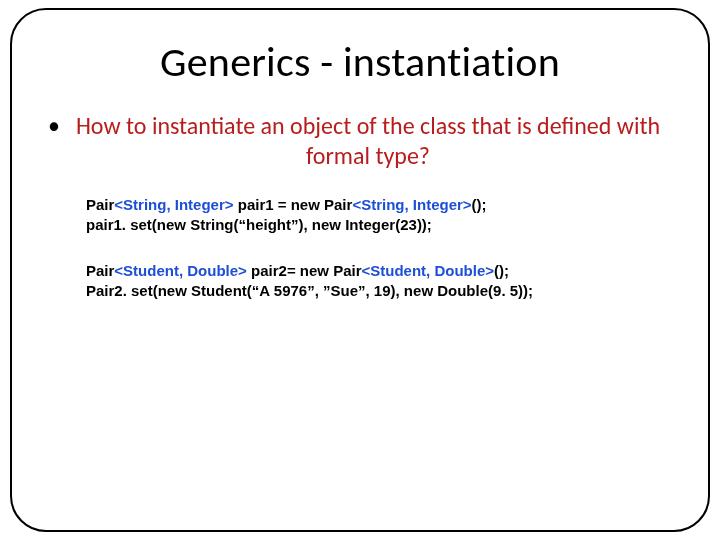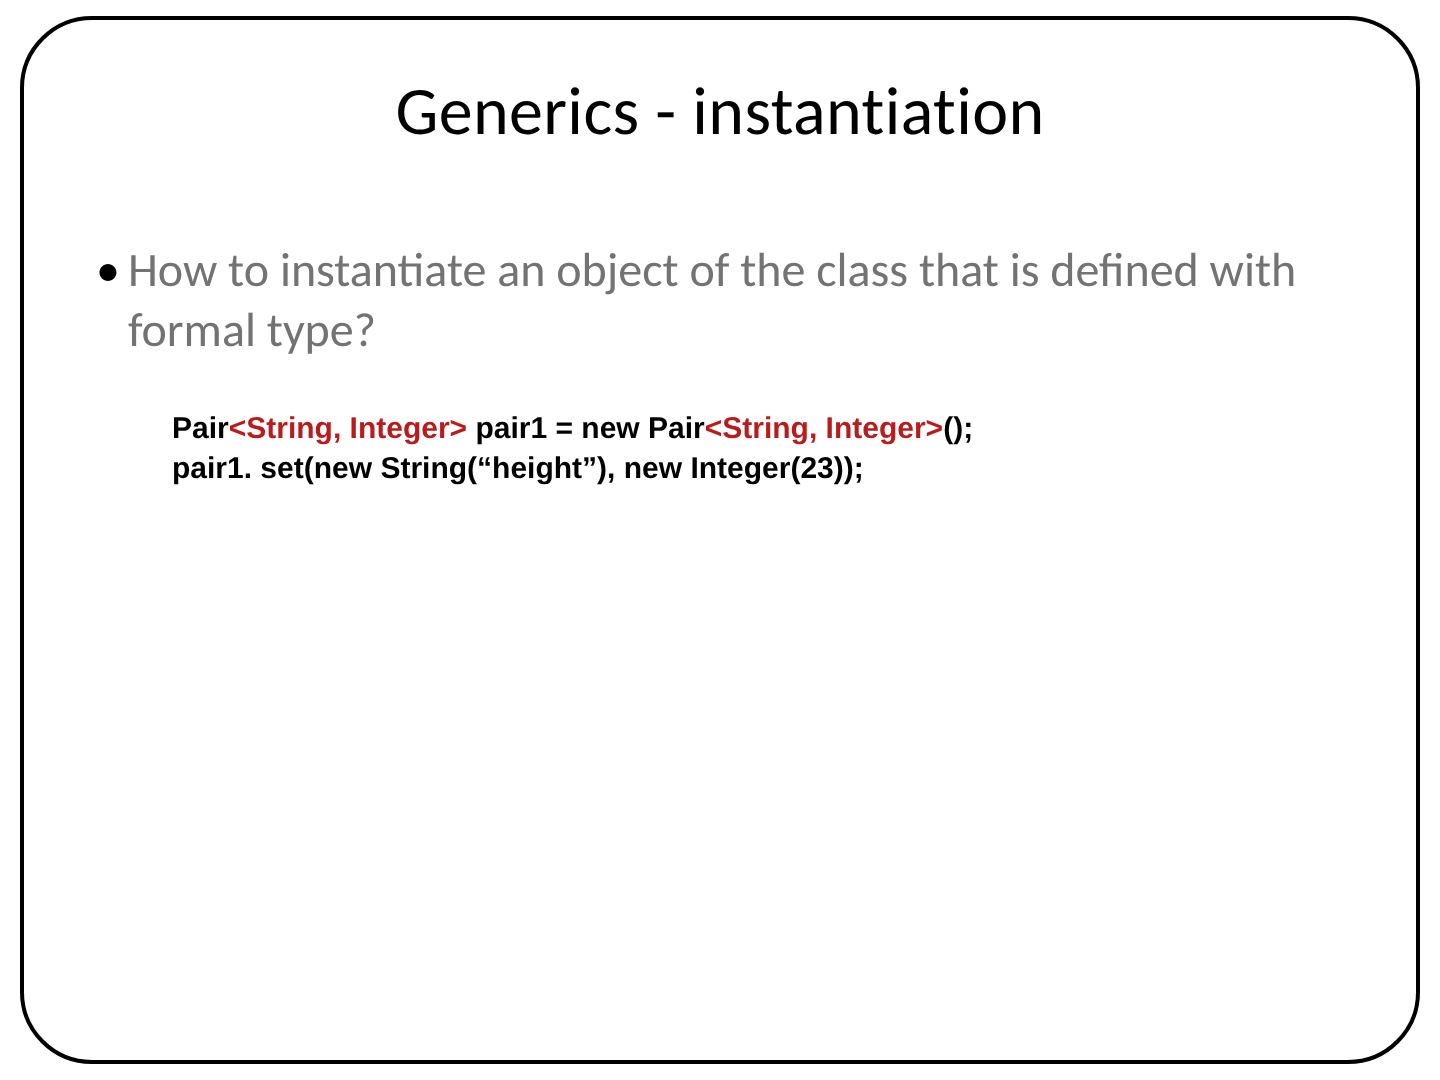"Generics - instantiation" .title { font-size: 34px -> 42px; margin-bottom: 44px -> 24px }
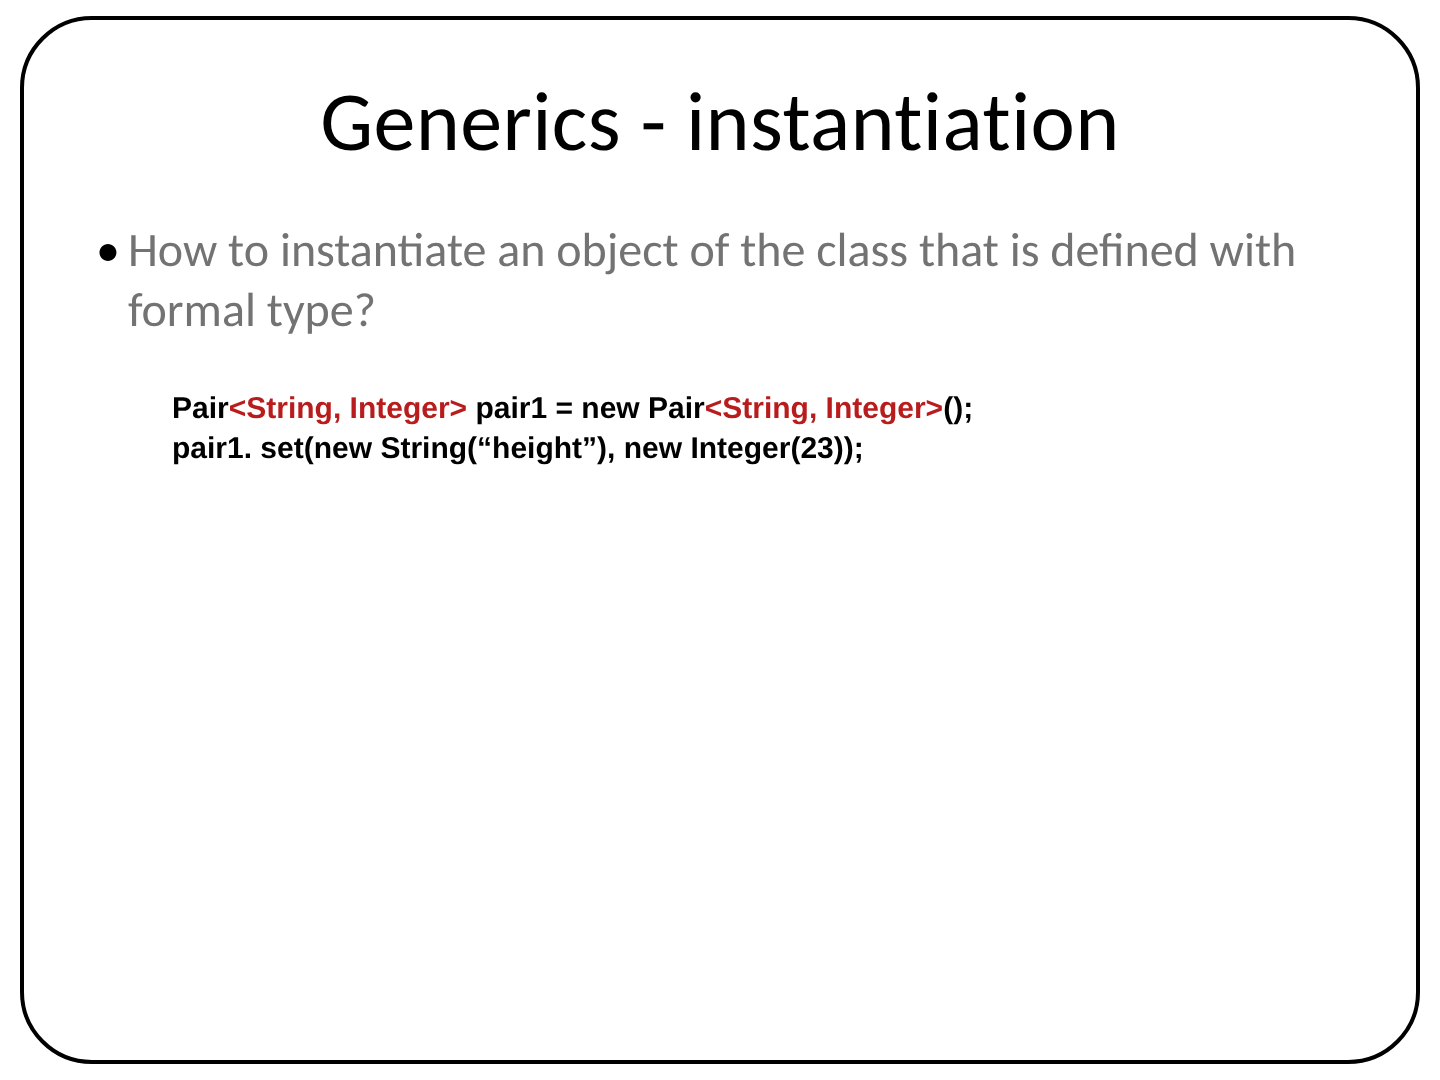"How to instantiate an object" .bullet-text { color: #737373 -> #b91c1c; text-align: none -> center }
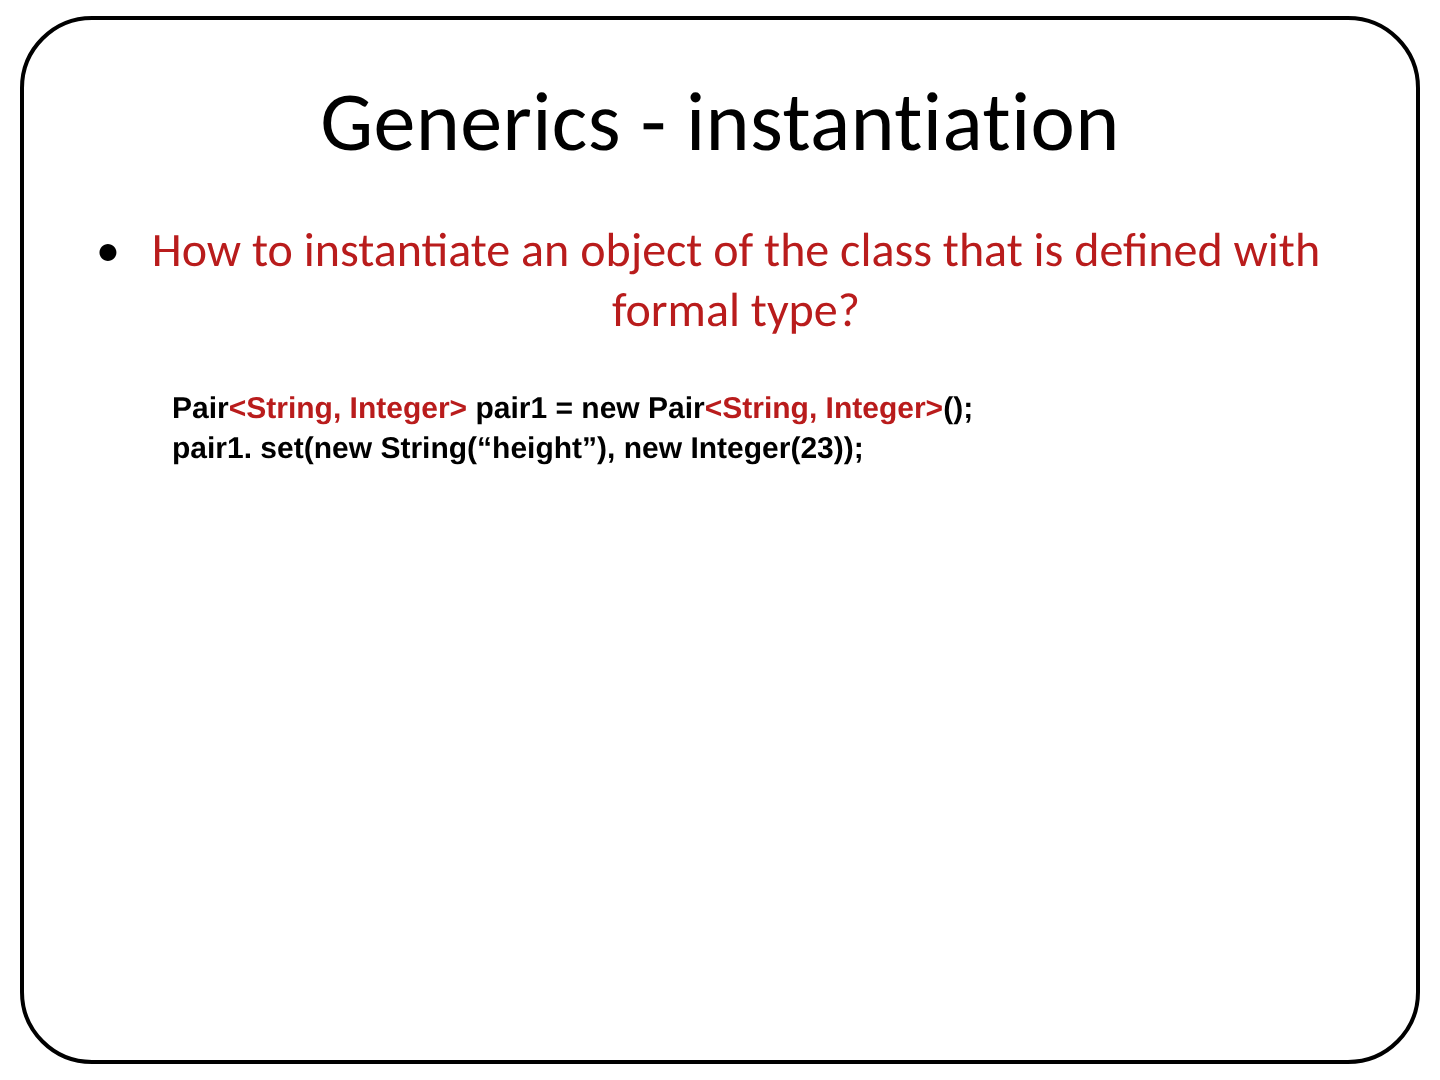"<String, Integer>" .red { color: #b91c1c -> #1d4ed8 }
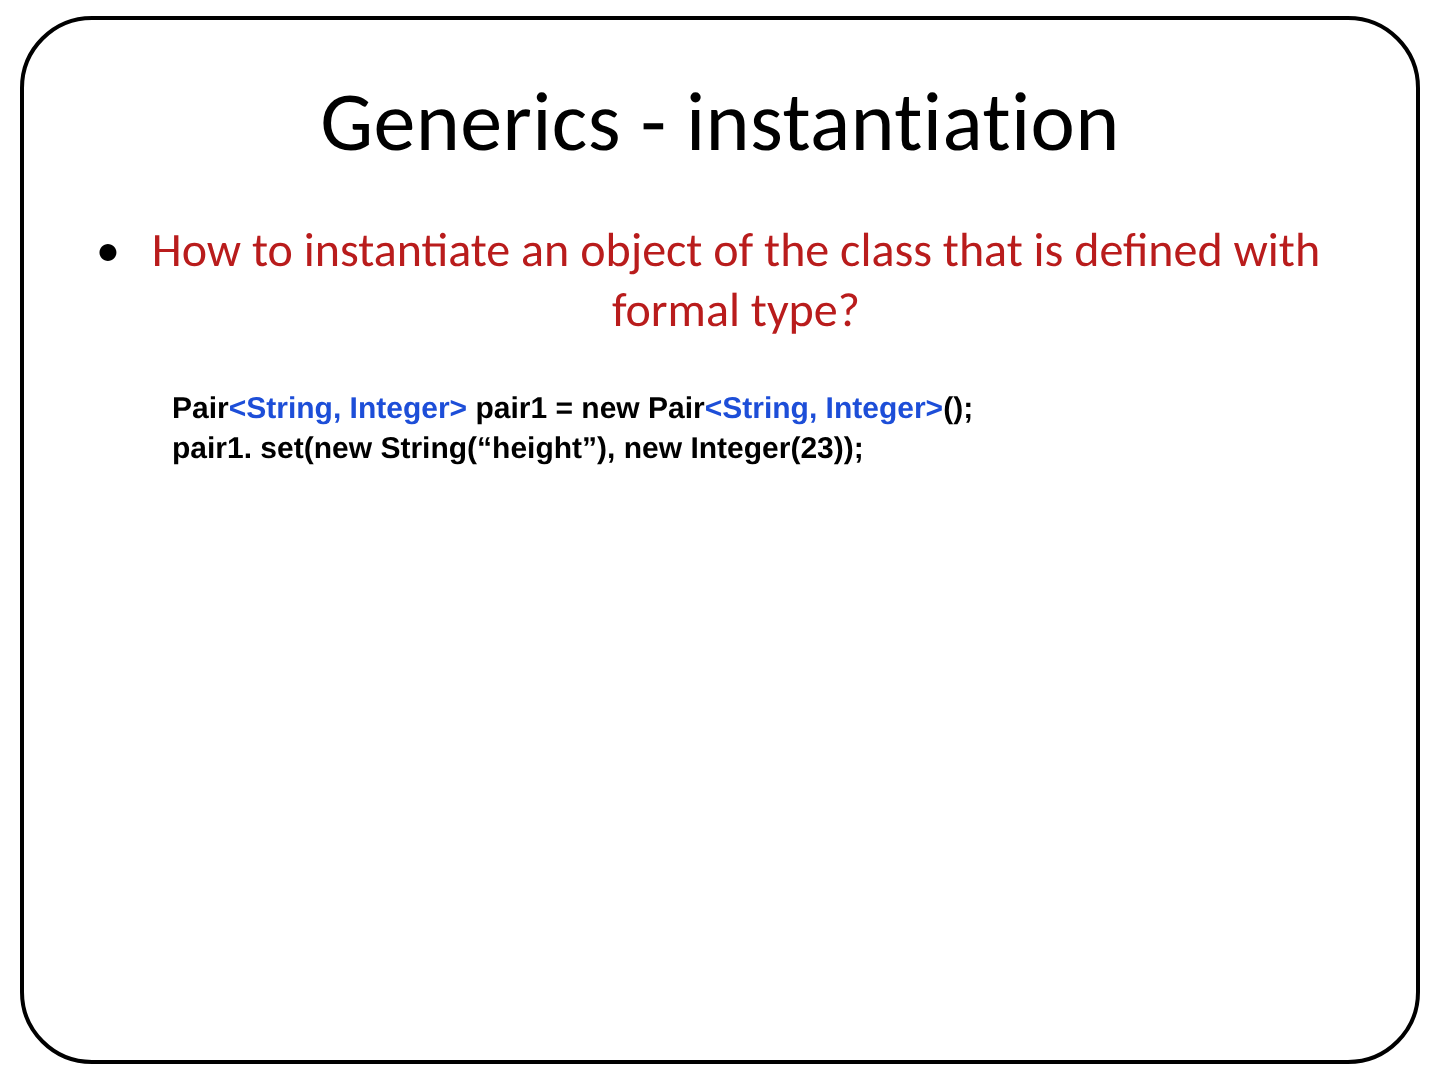"Pair<Student, Double> pair2= new" div.code-block { html: none -> <div> <div> <span>Pair</span><span>&lt;Student, Double&gt;</span><span> pair2= new Pair</span><span>&lt;Student, Double&gt;</span><span>();</span> </div> <div>Pair2. set(new Student(“A 5976”, ”Sue”, 19), new Double(9. 5));</div> </div> }
